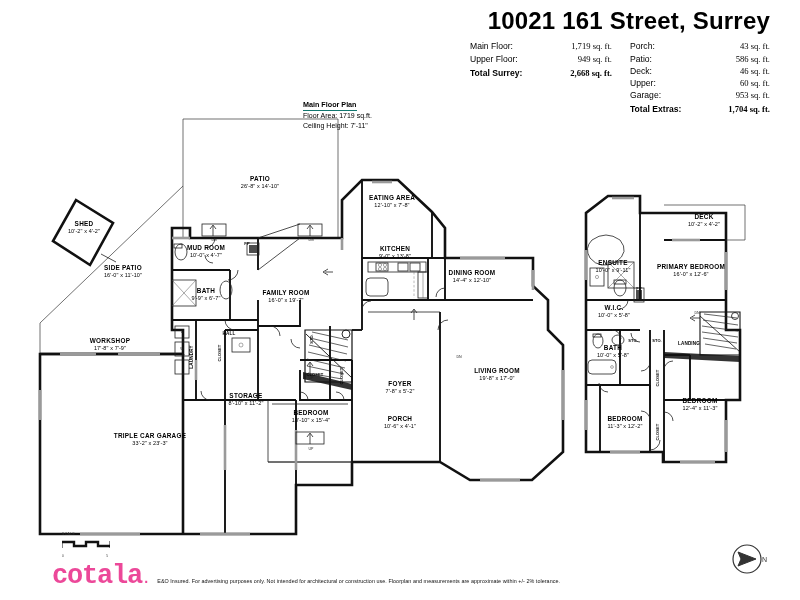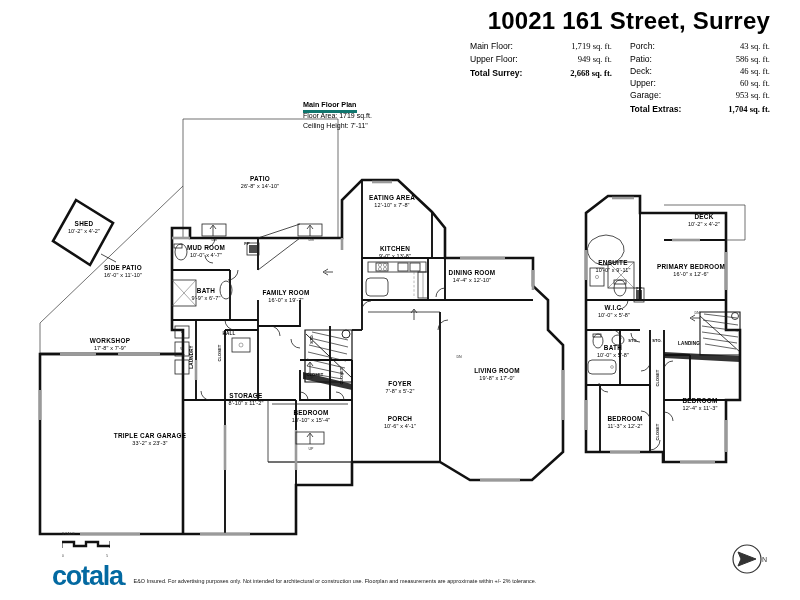"Main Floor Plan" .plantitle b { border-bottom: 3px solid #0f766e -> 1px solid #0f766e }
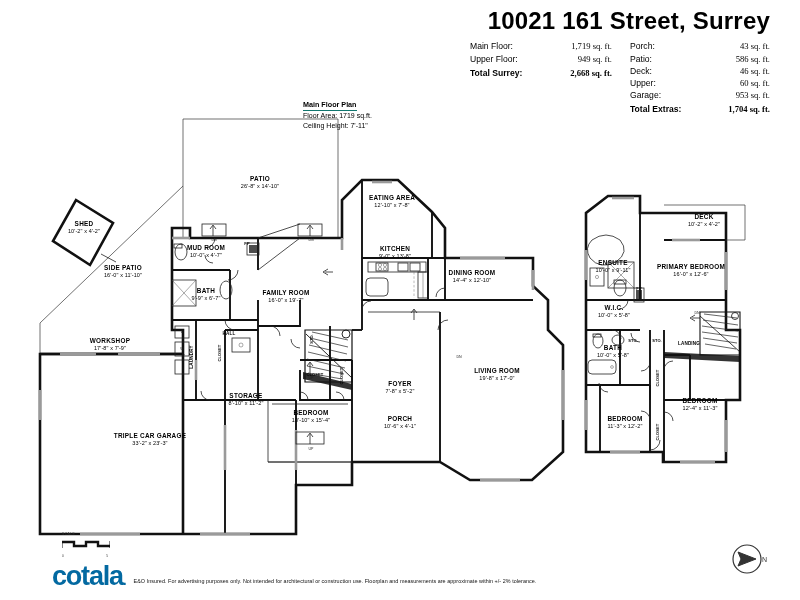"cotala." .brand { color: #0369a1 -> #ec4899; font-family: none -> Liberation Mono, monospace }
